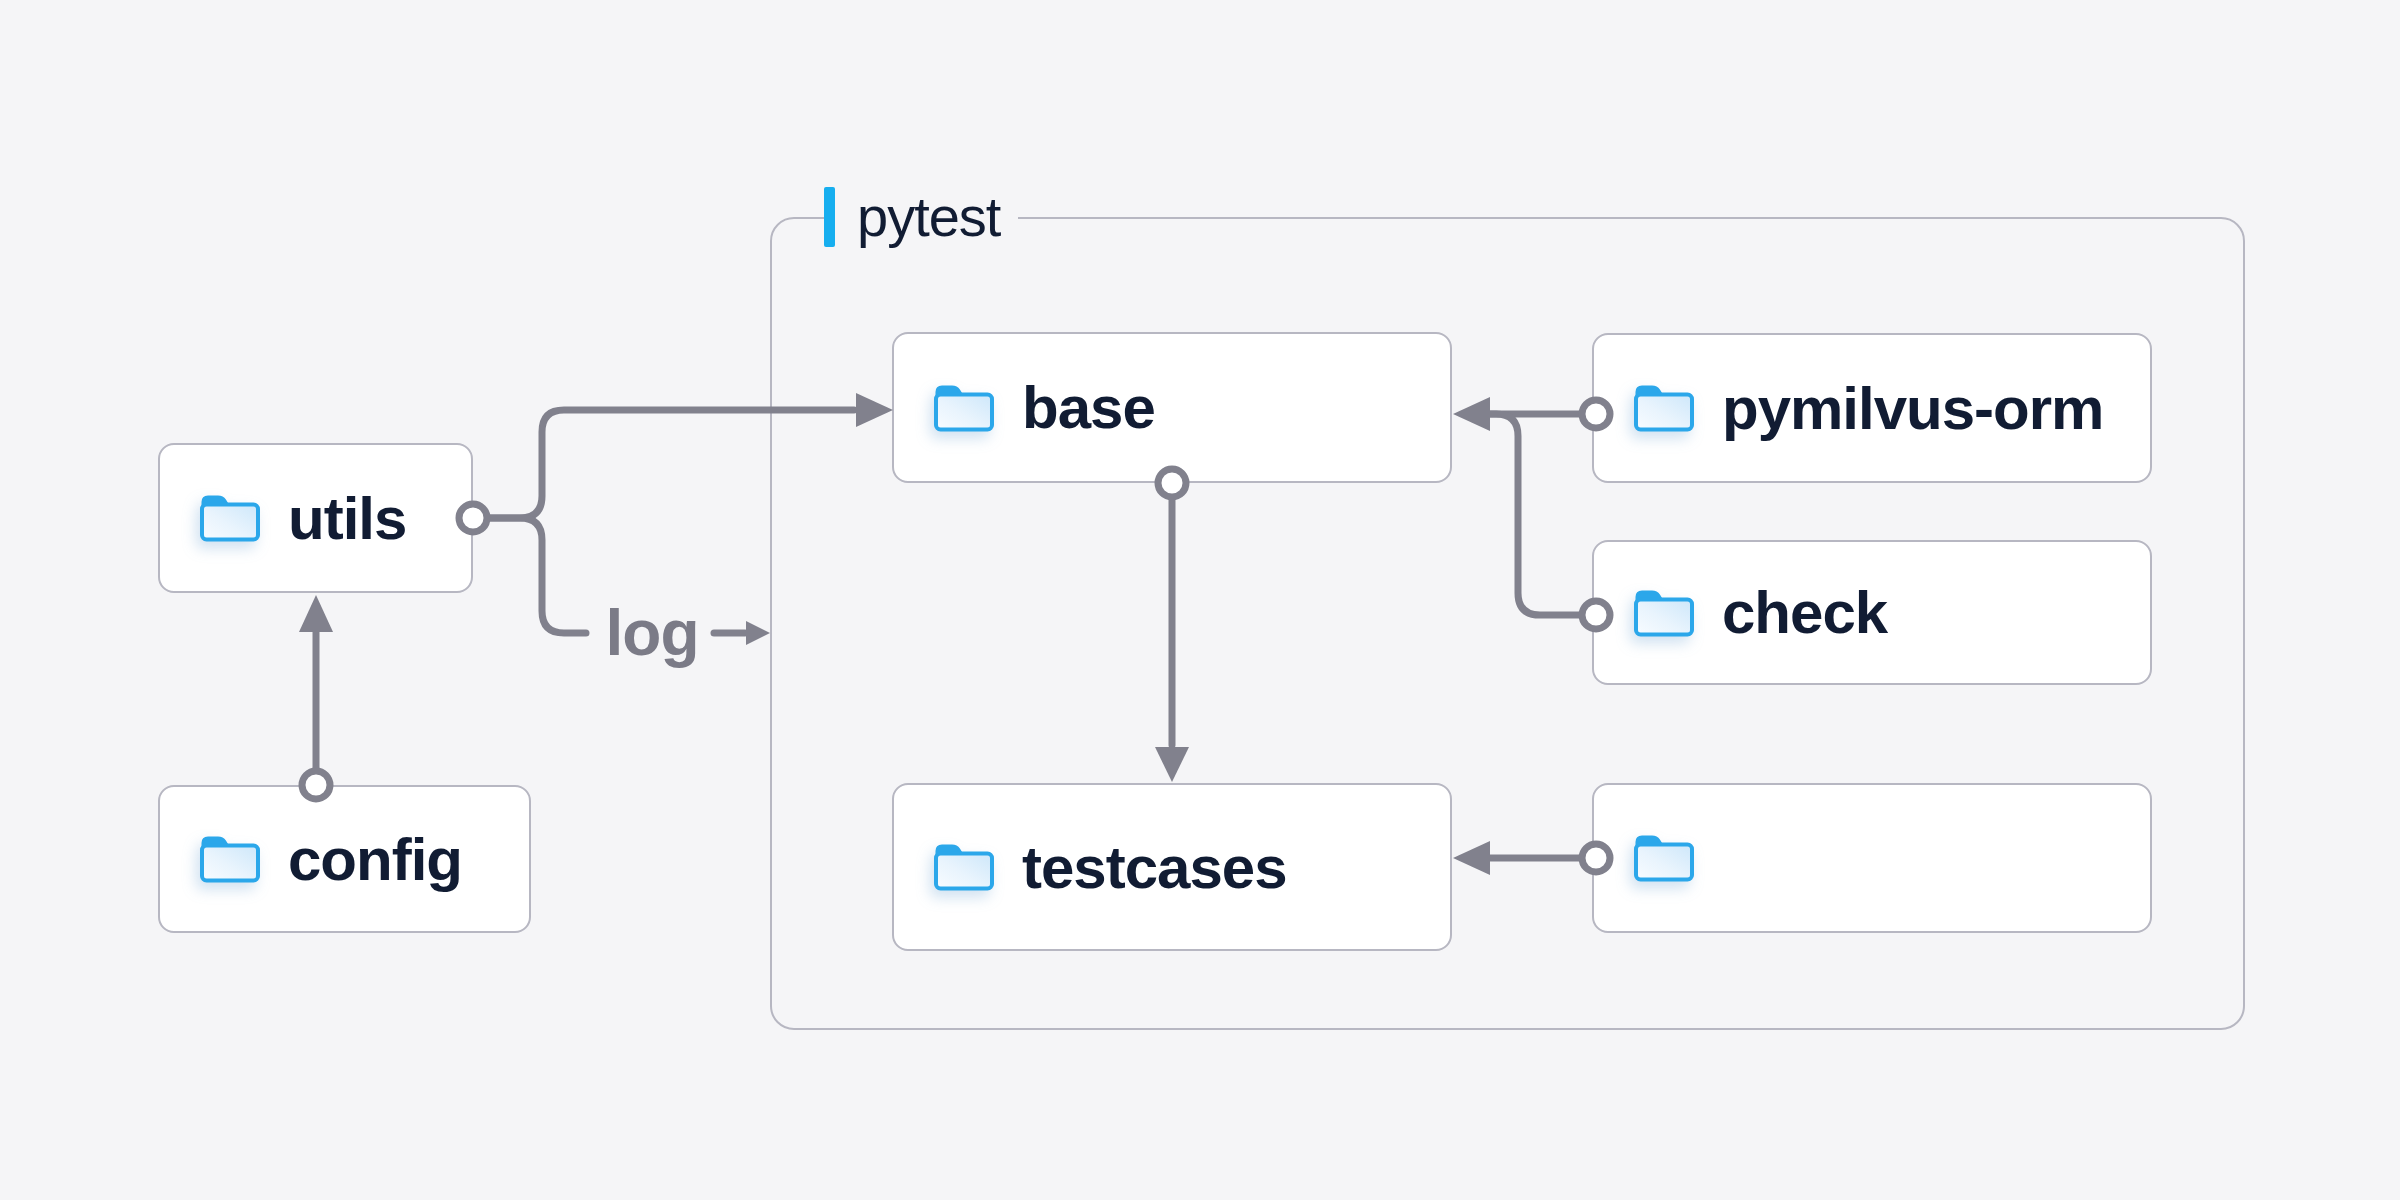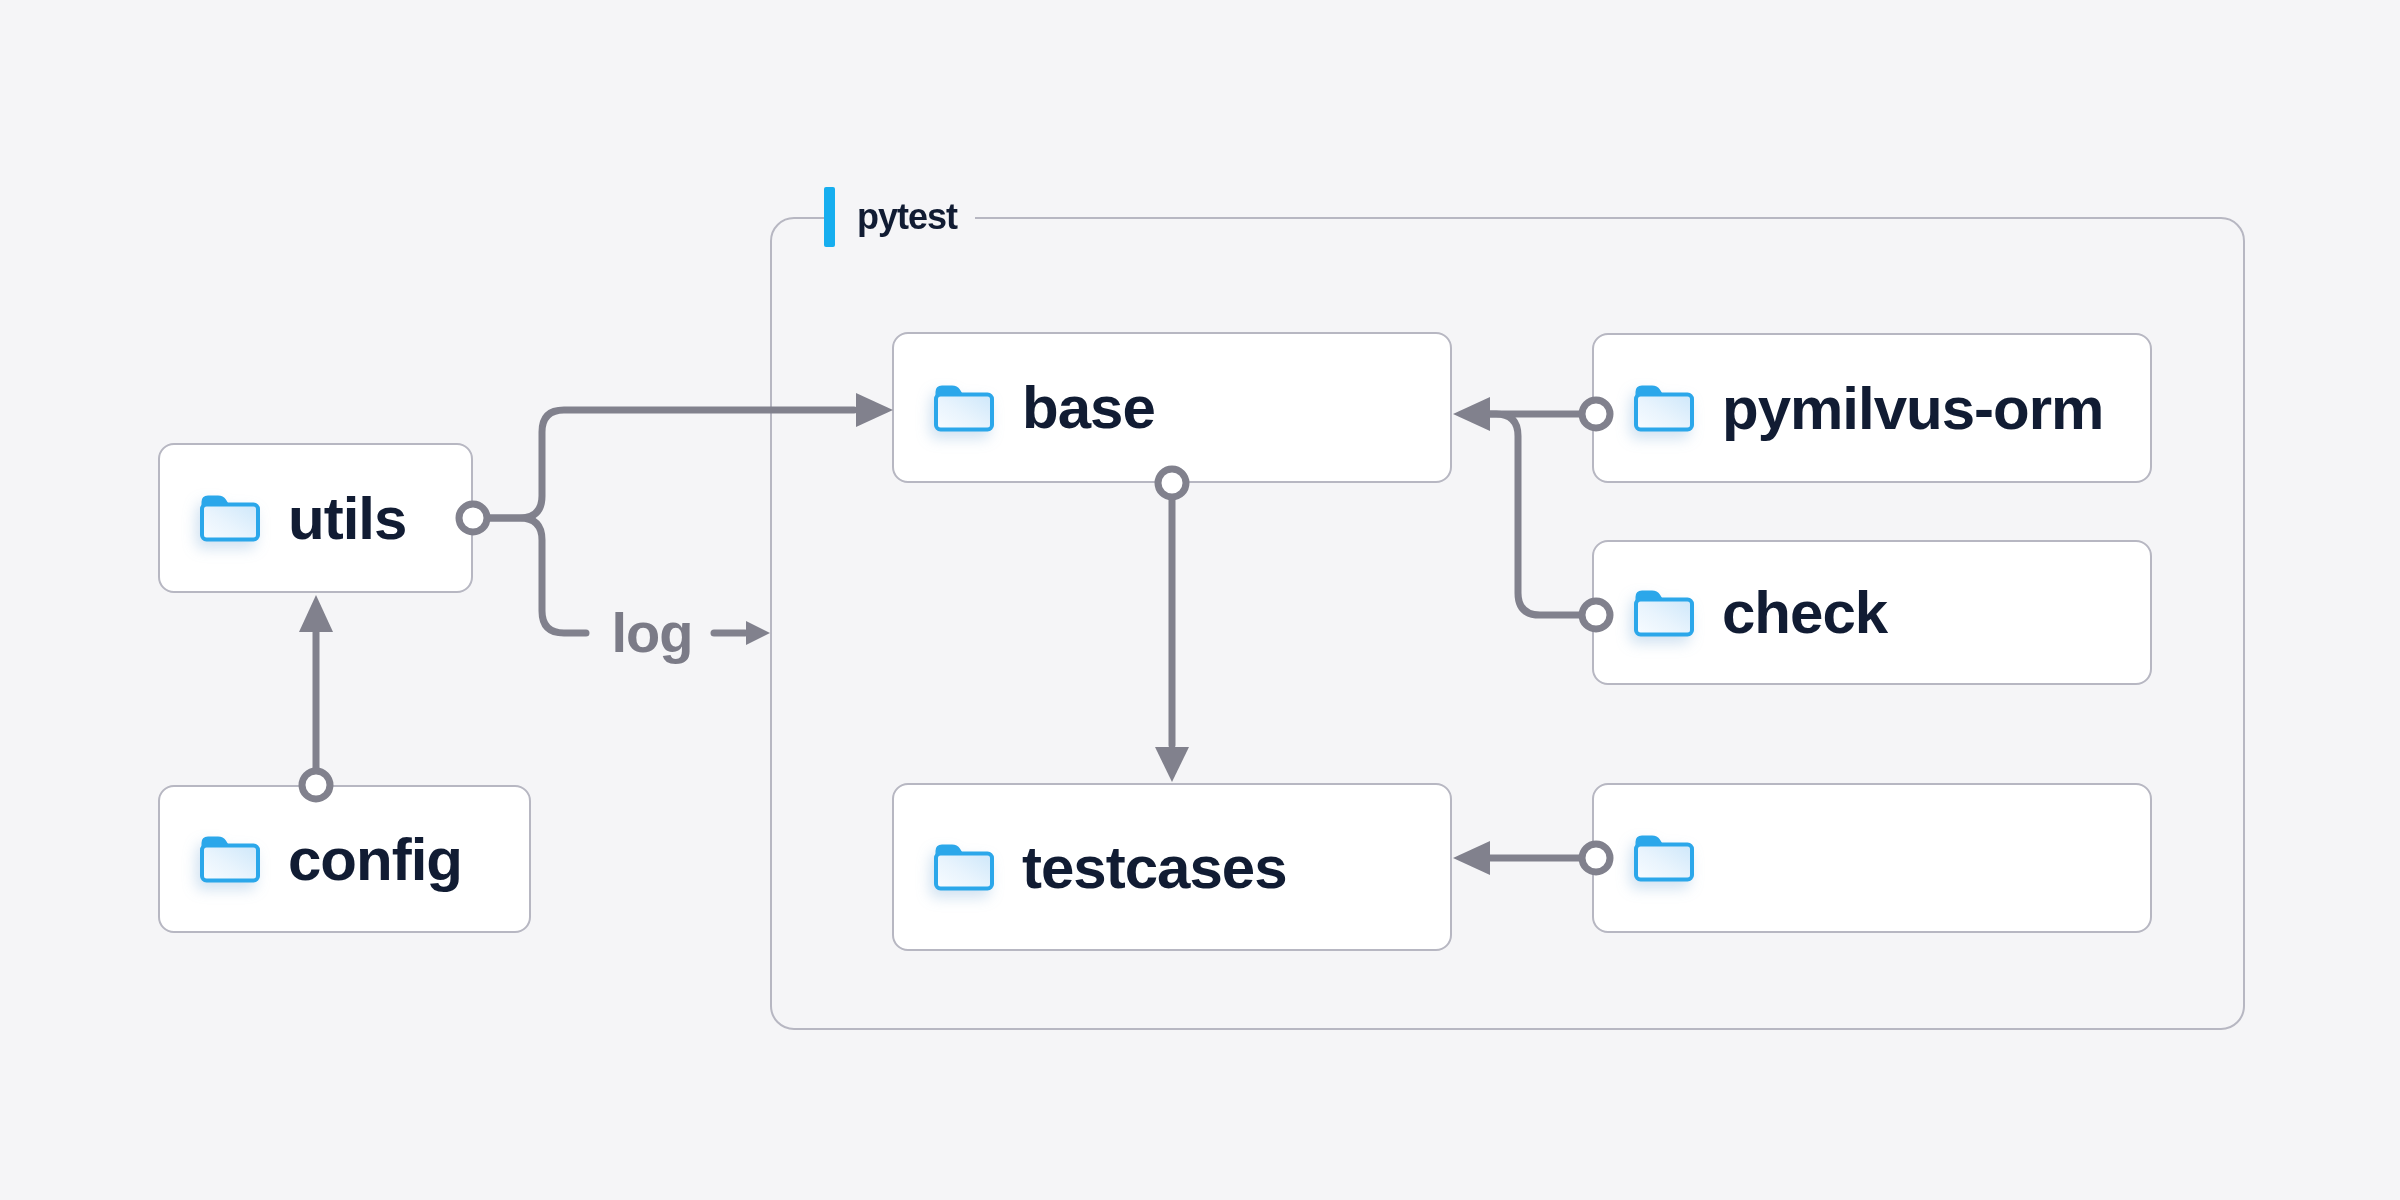"pytest" .group-label-text { font-size: 36px -> 56px; font-weight: 700 -> 400 }
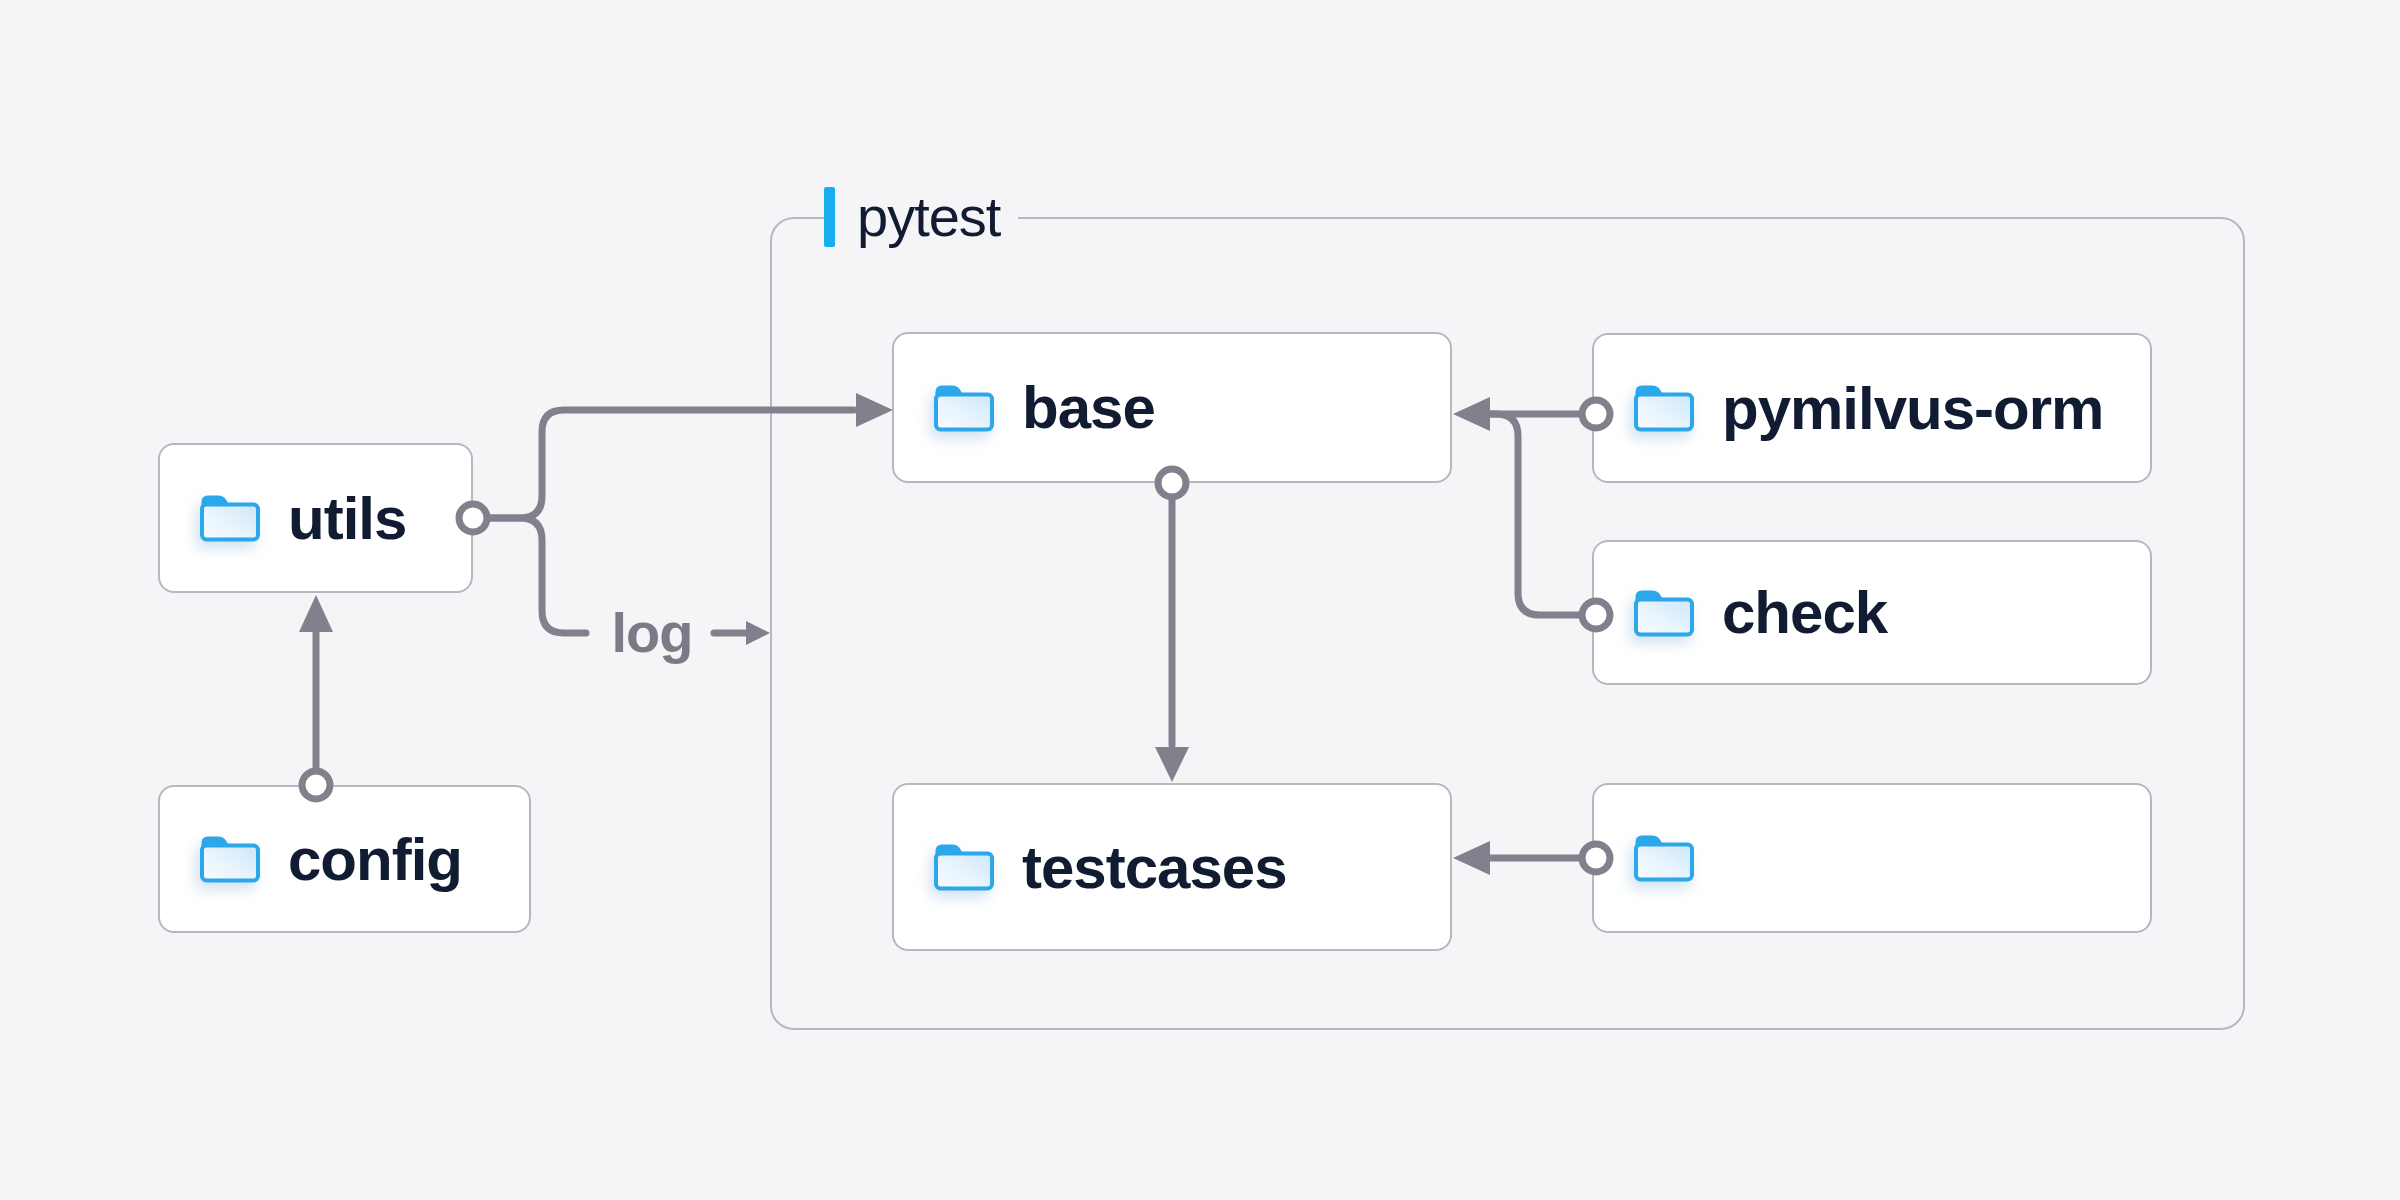"log" .edge-label { font-size: 56px -> 64px }
